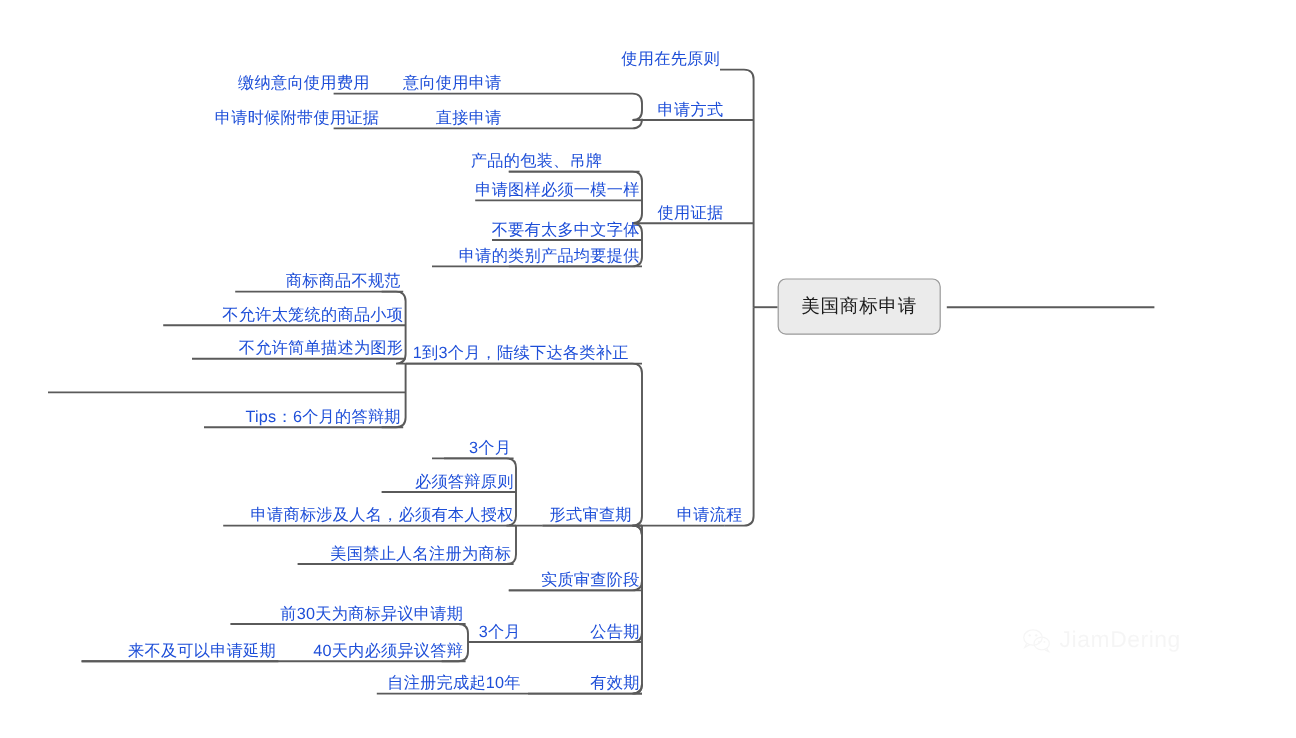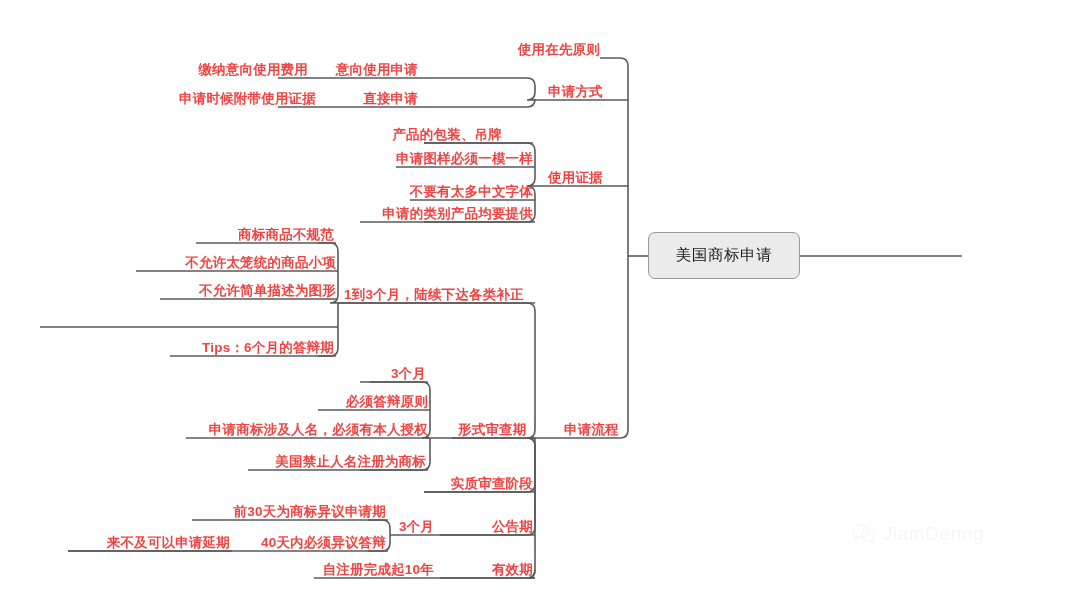"使用在先原则" .node { color: #ef4444 -> #1d4ed8; font-weight: bold -> none }
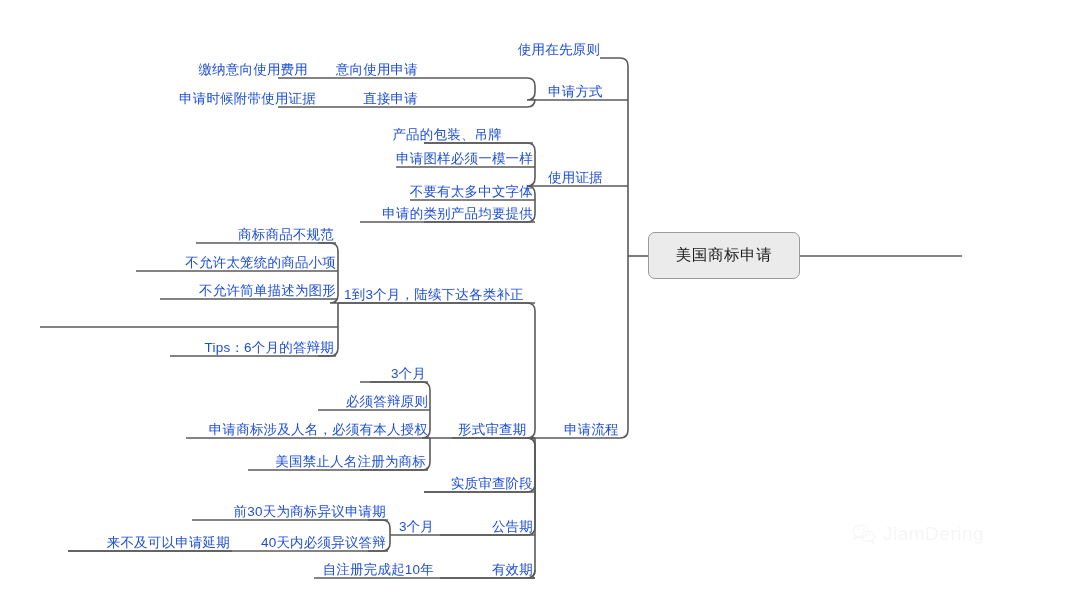"美国商标申请" .root { width: 152px -> 136px }
